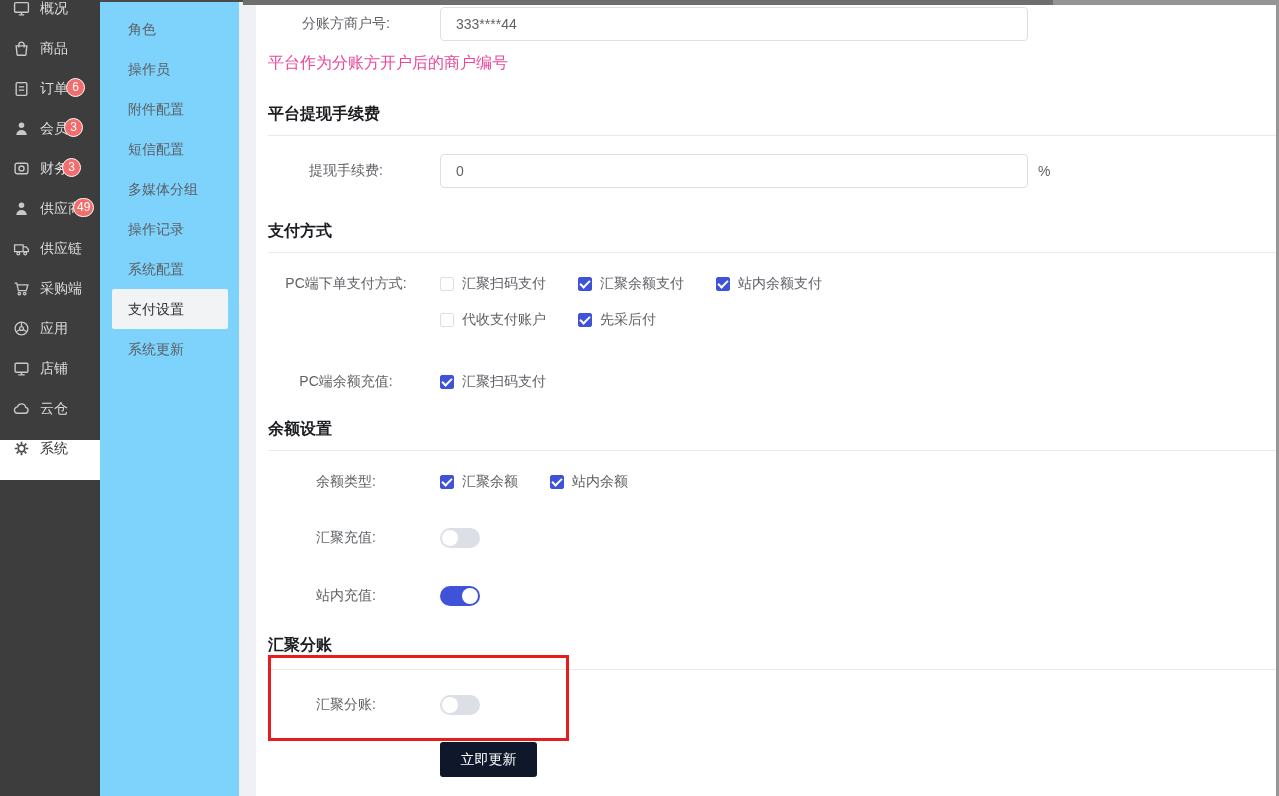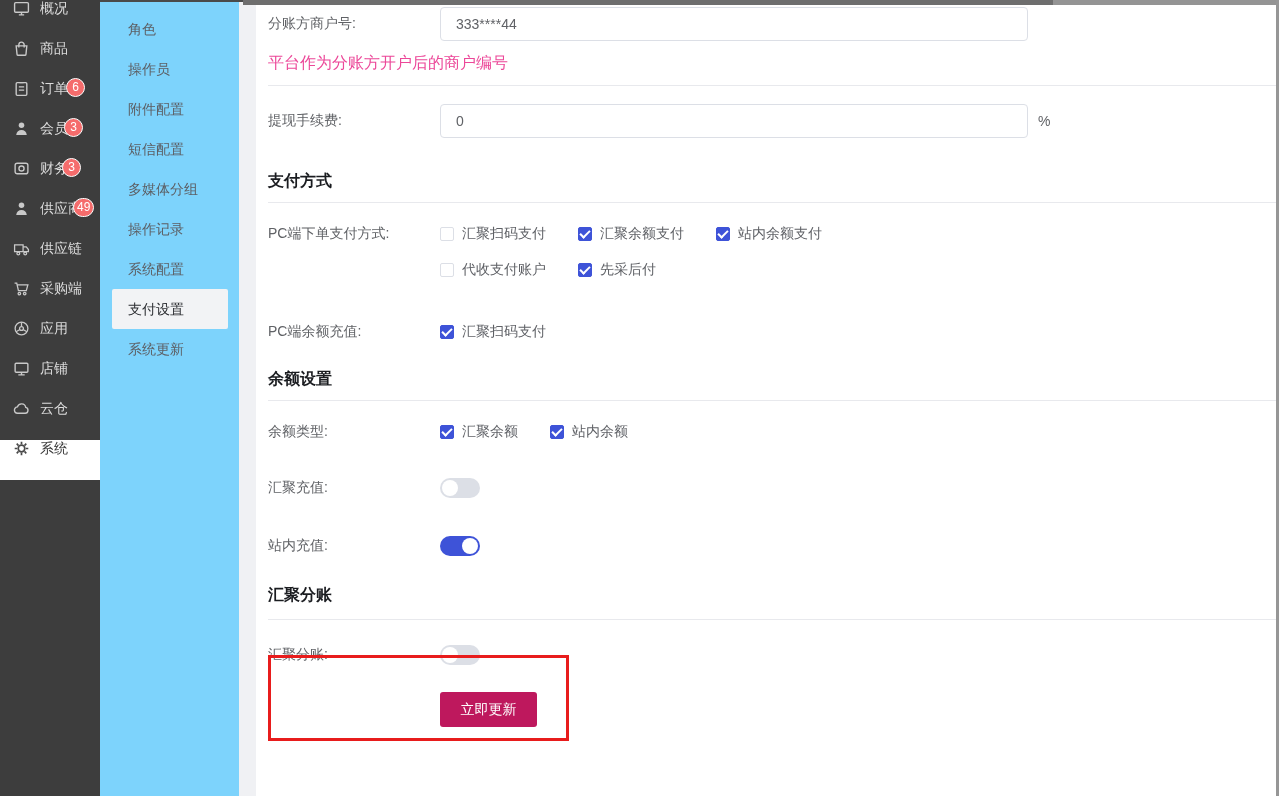"分账方商户号:" .form-label { text-align: left -> center }
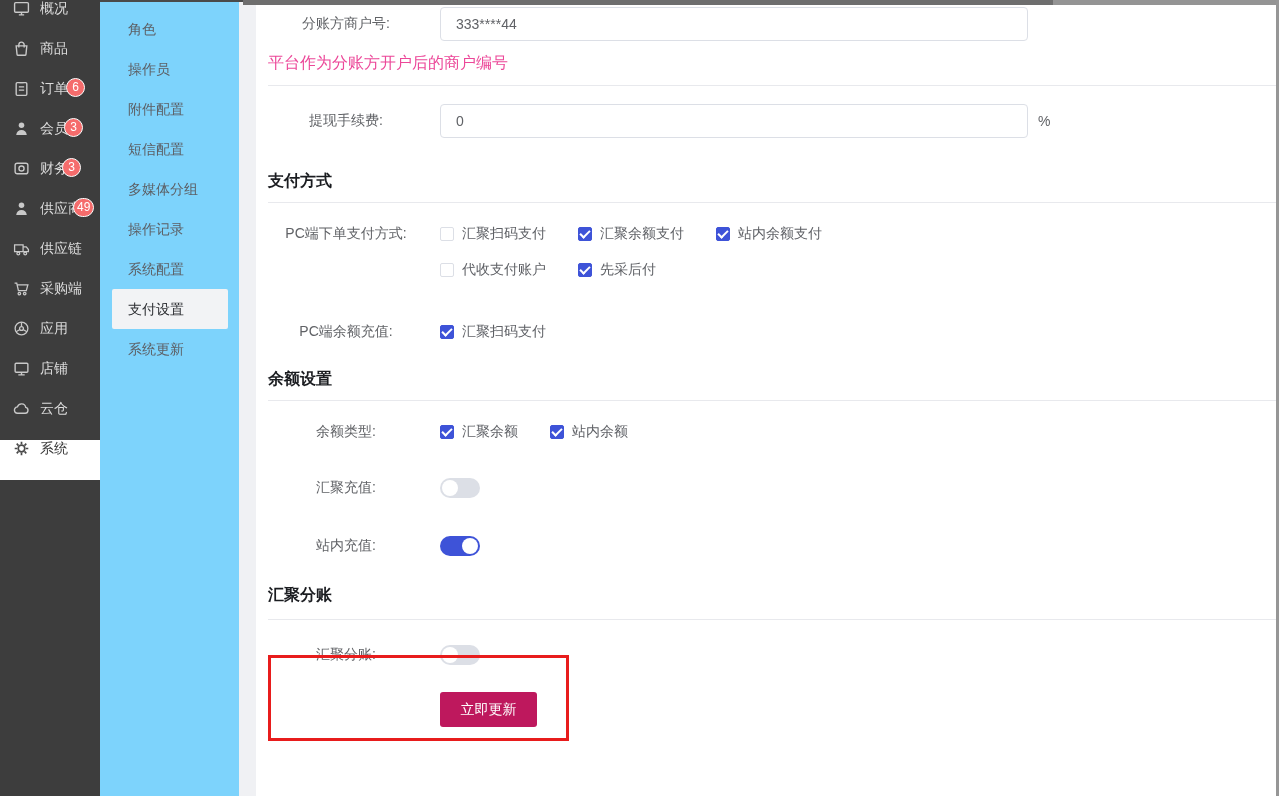"平台提现手续费" div.sec-header { html: none -> <div>平台提现手续费</div> }
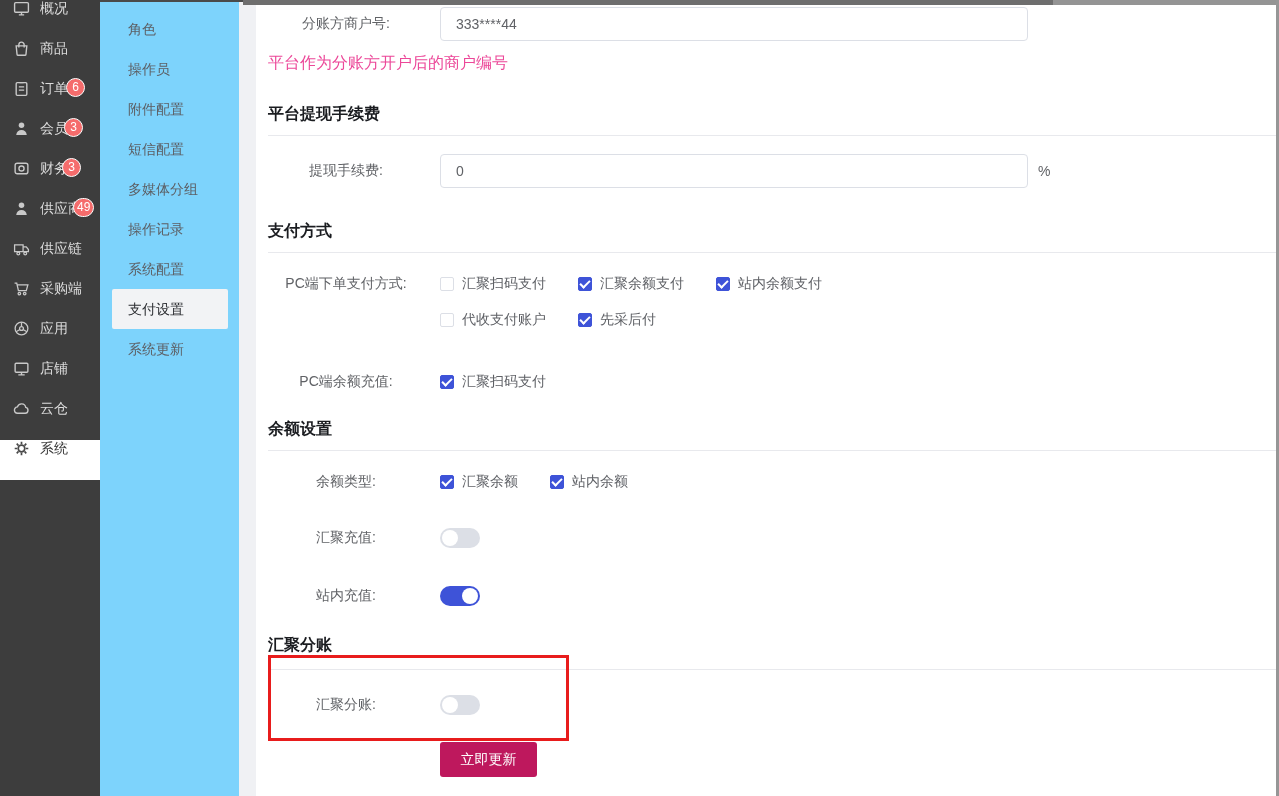"立即更新" .submit-btn { background: #be185d -> #0f172a }
